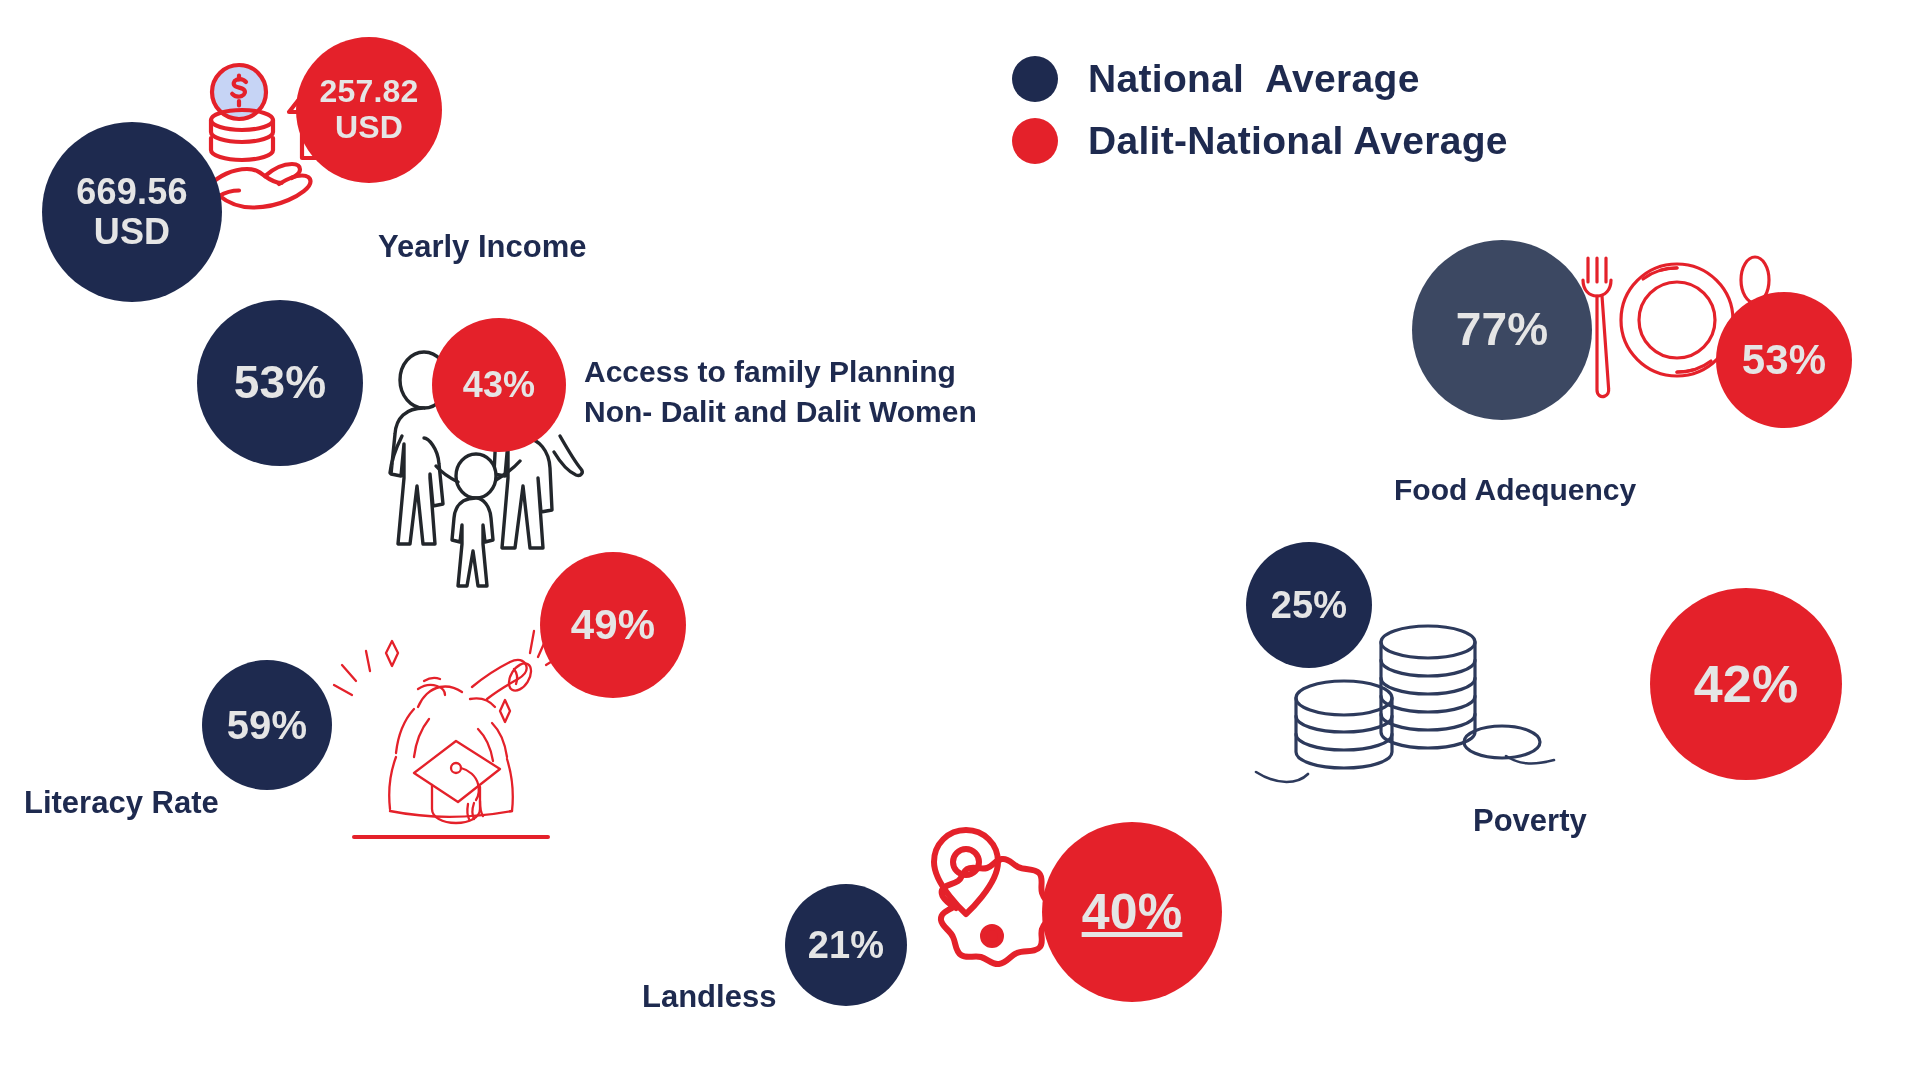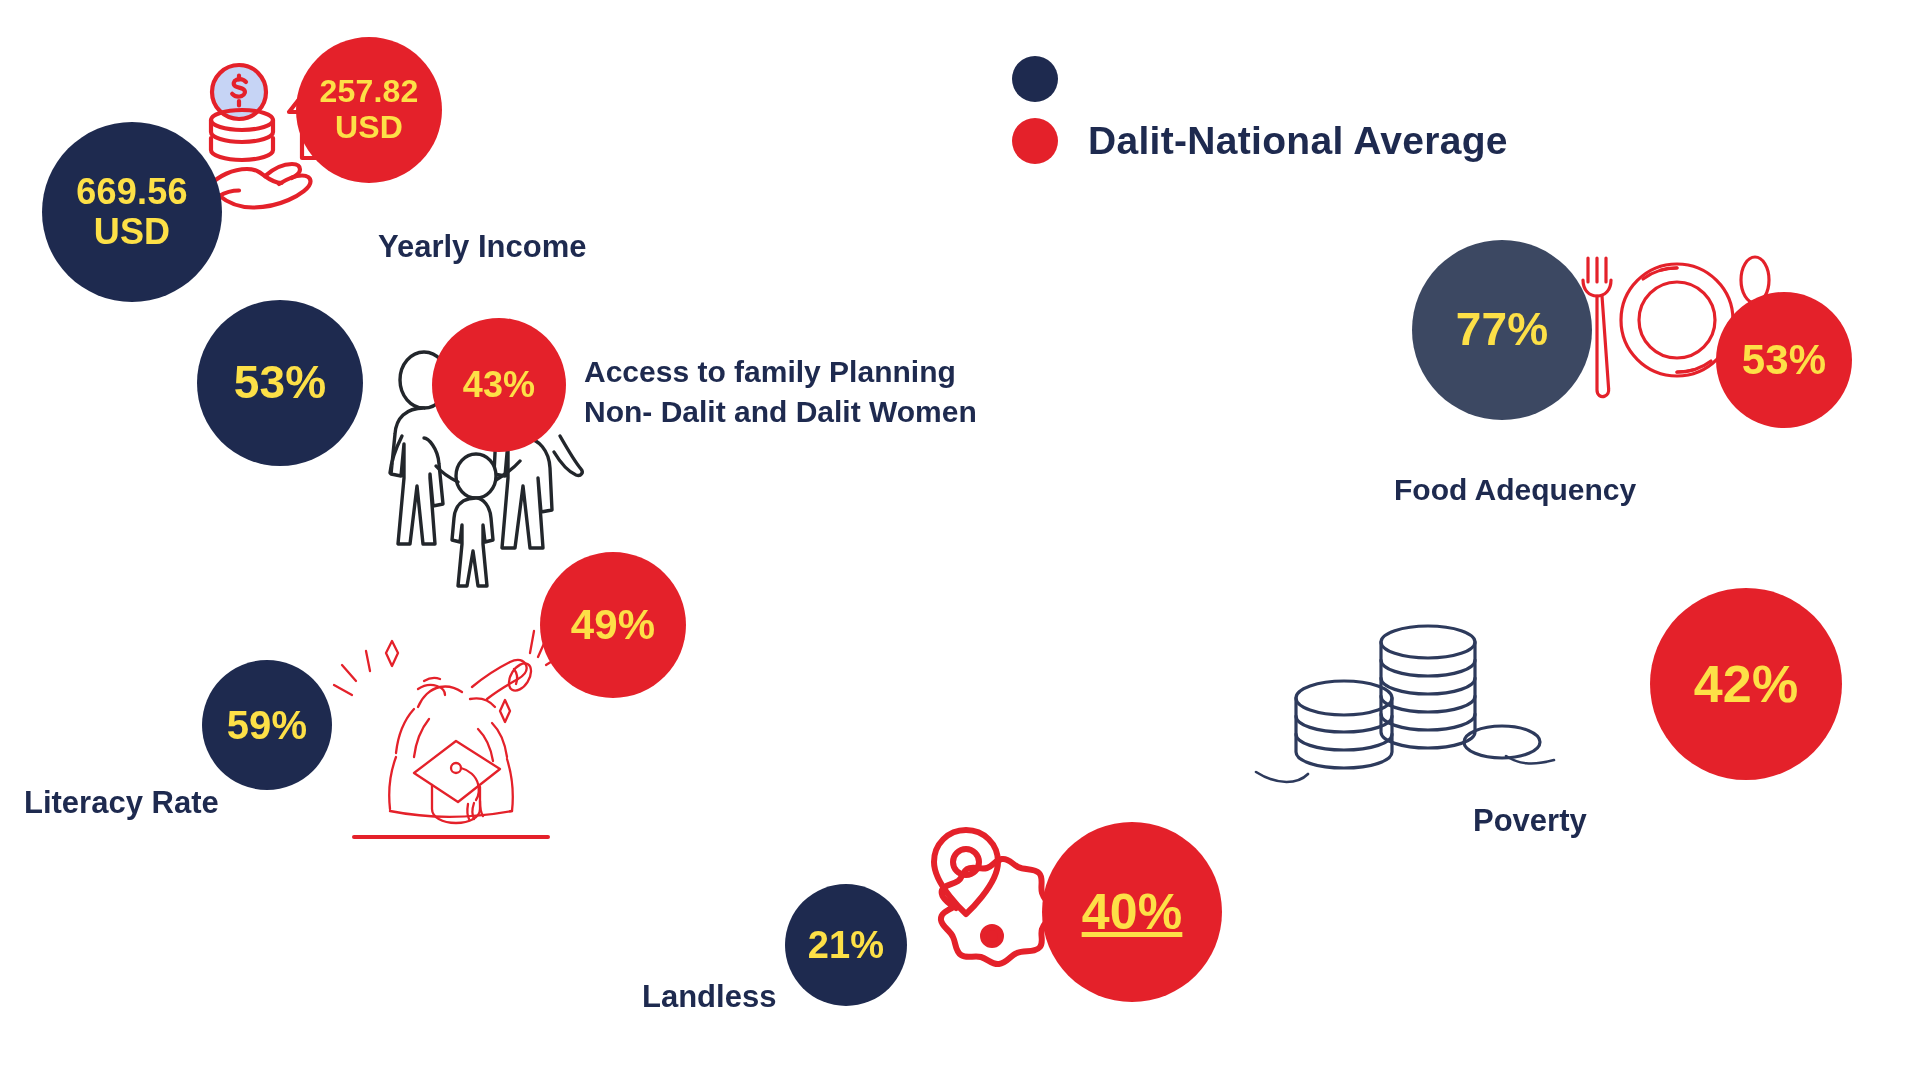"257.82" .bubble { color: #fde047 -> #e5e5e5 }
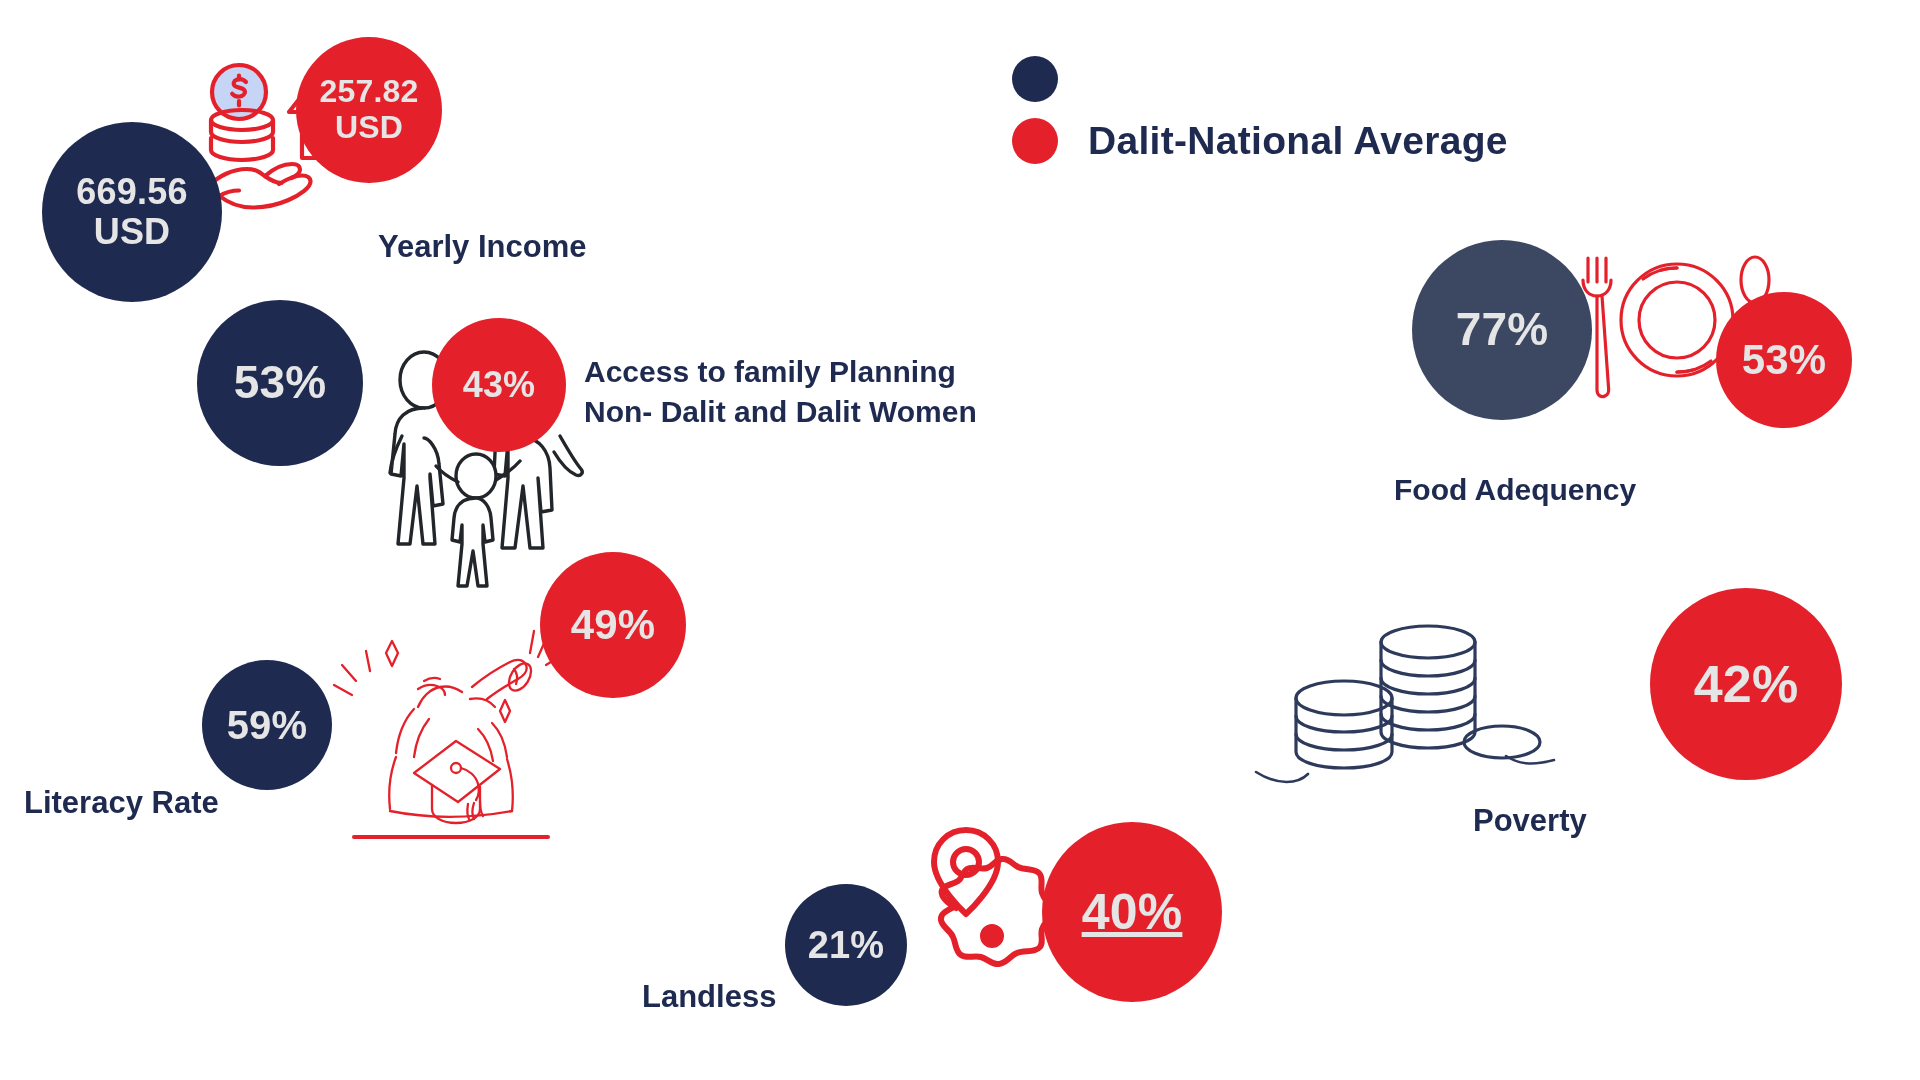"National Average" span.legend-text { html: none -> <span>National Average</span> }
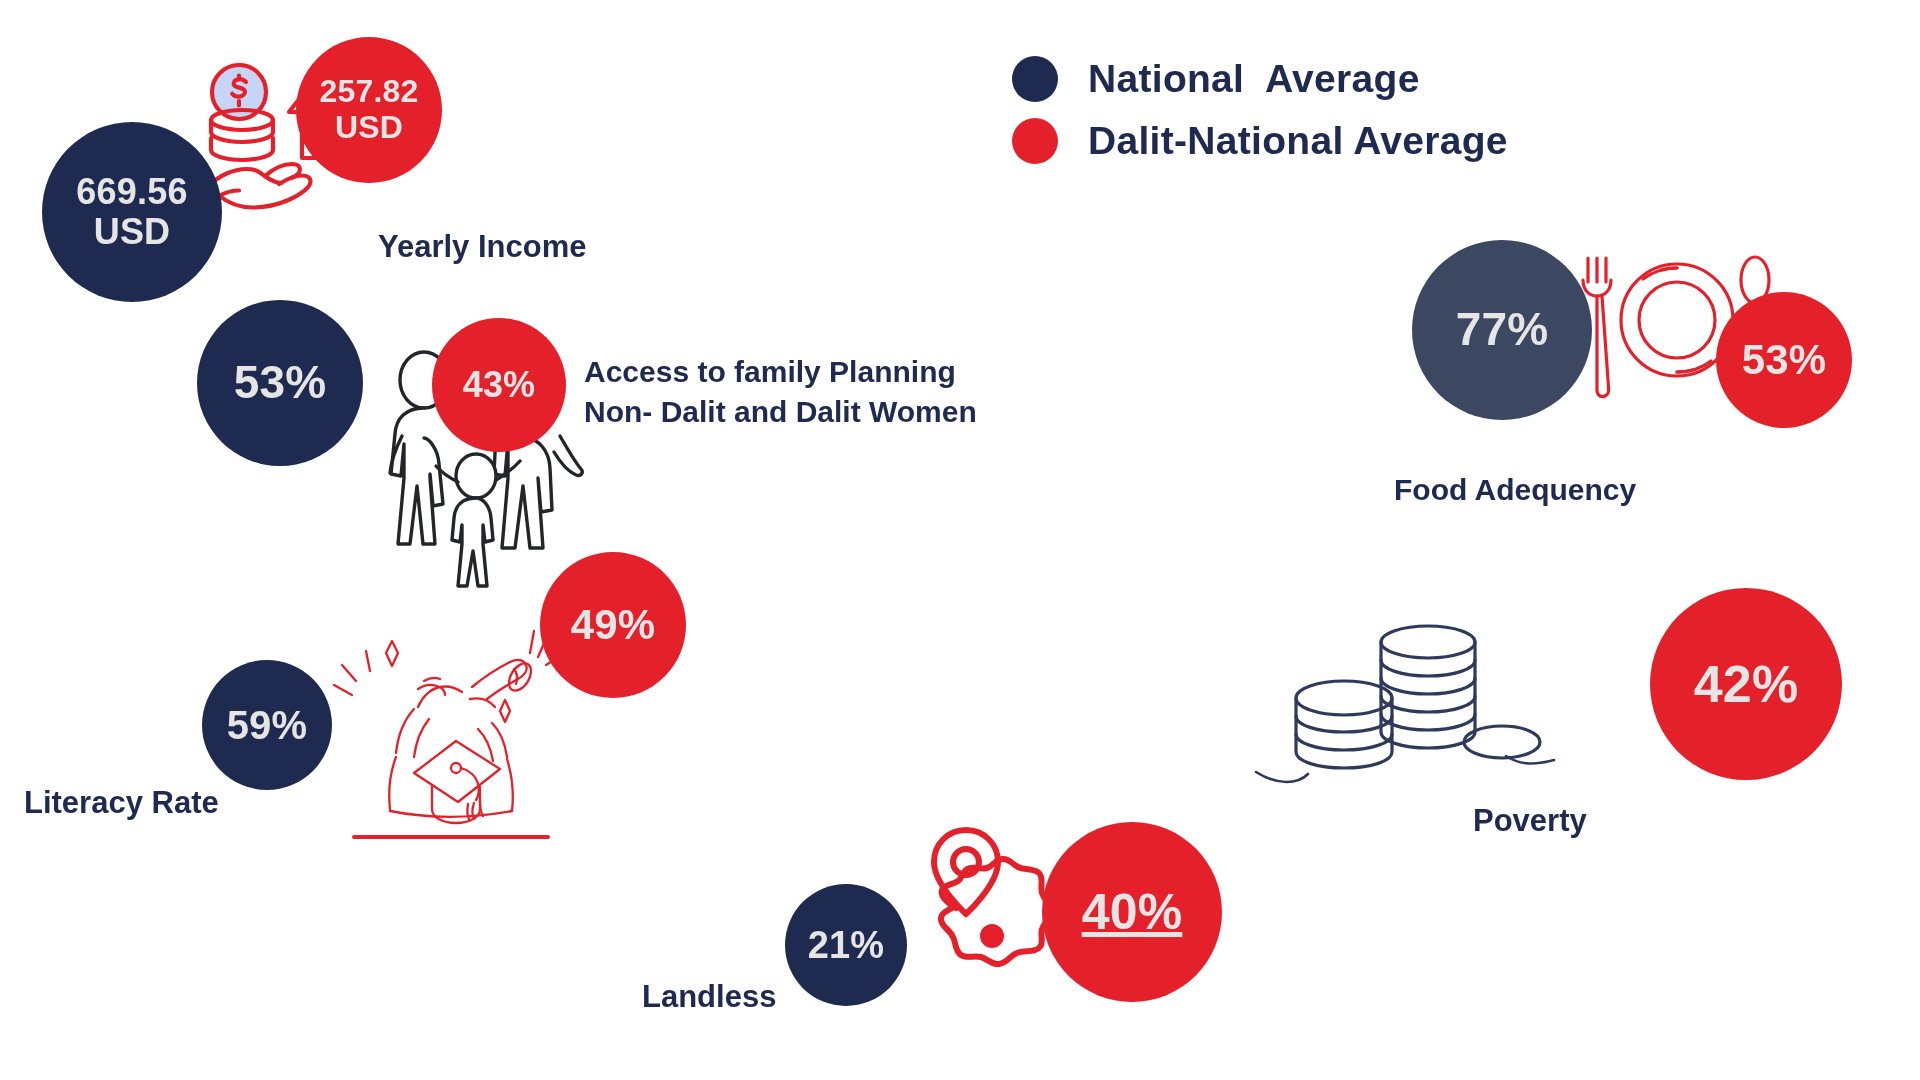"25%" div.bubble { html: none -> <div> <span>25%</span> </div> }
